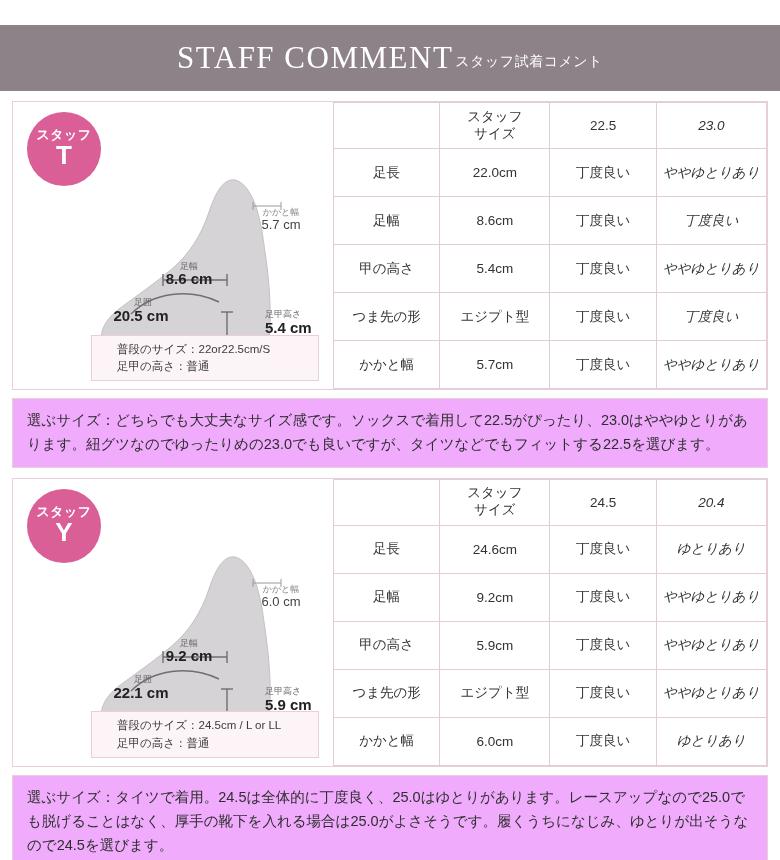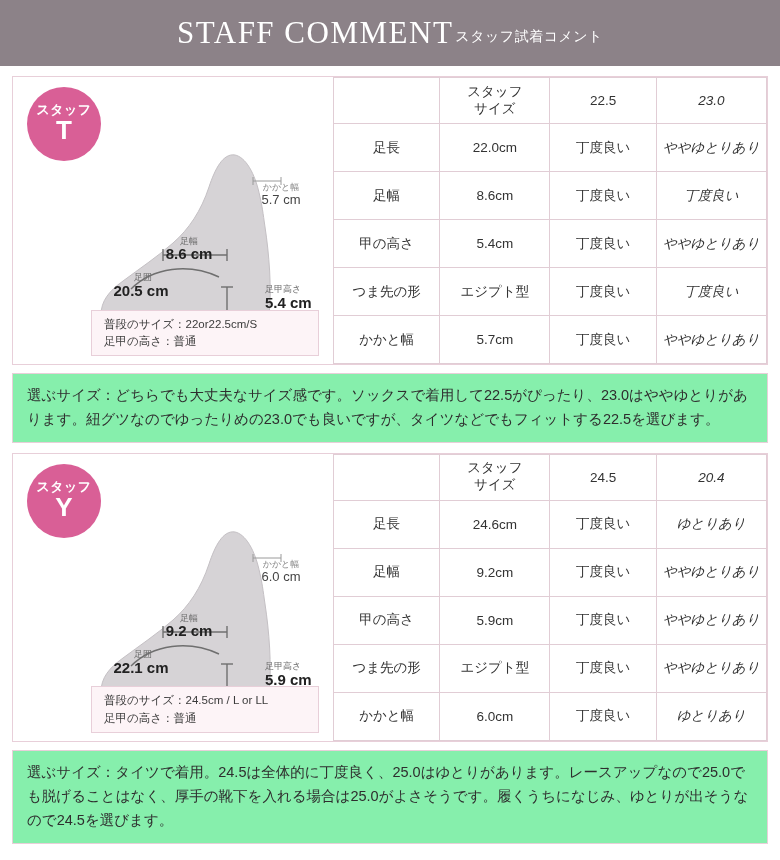"STAFF COMMENT" .header { margin-top: none -> 25px }
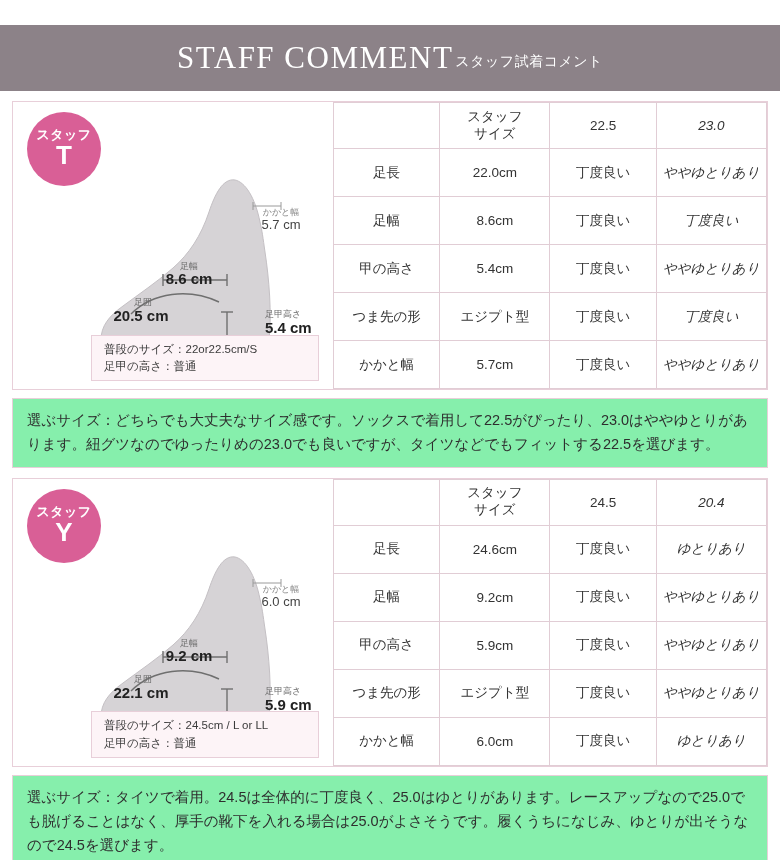"普段のサイズ：22or22.5cm/S" .spec-box { padding: 5px 12px -> 5px 25px }
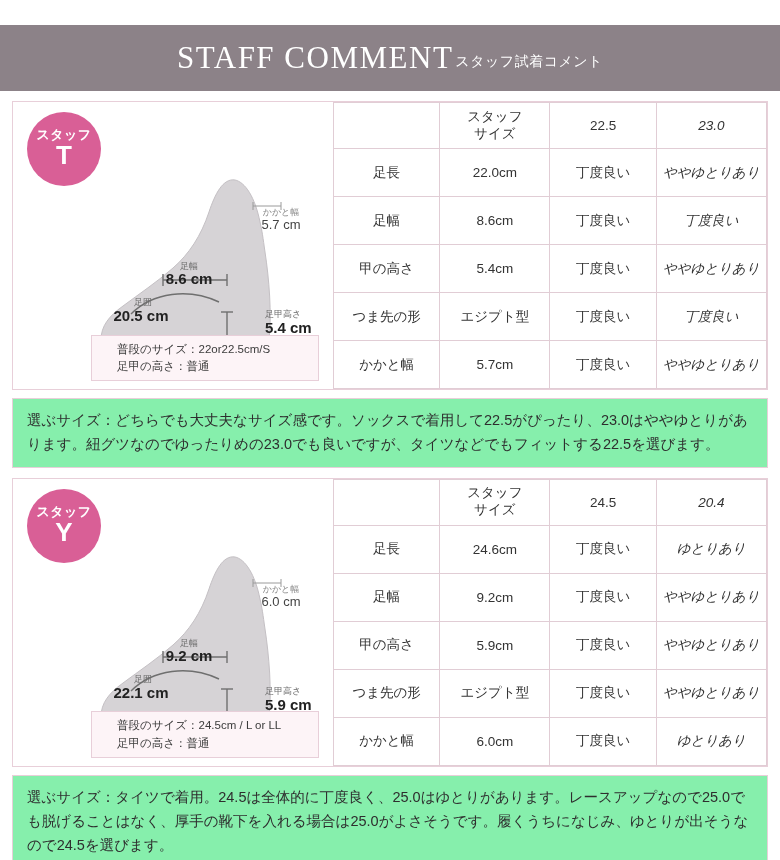"選ぶサイズ：どちらでも大丈夫なサイズ感です。ソックスで着用して22.5がぴったり" .comment { background: #86efac -> #f0abfc }
